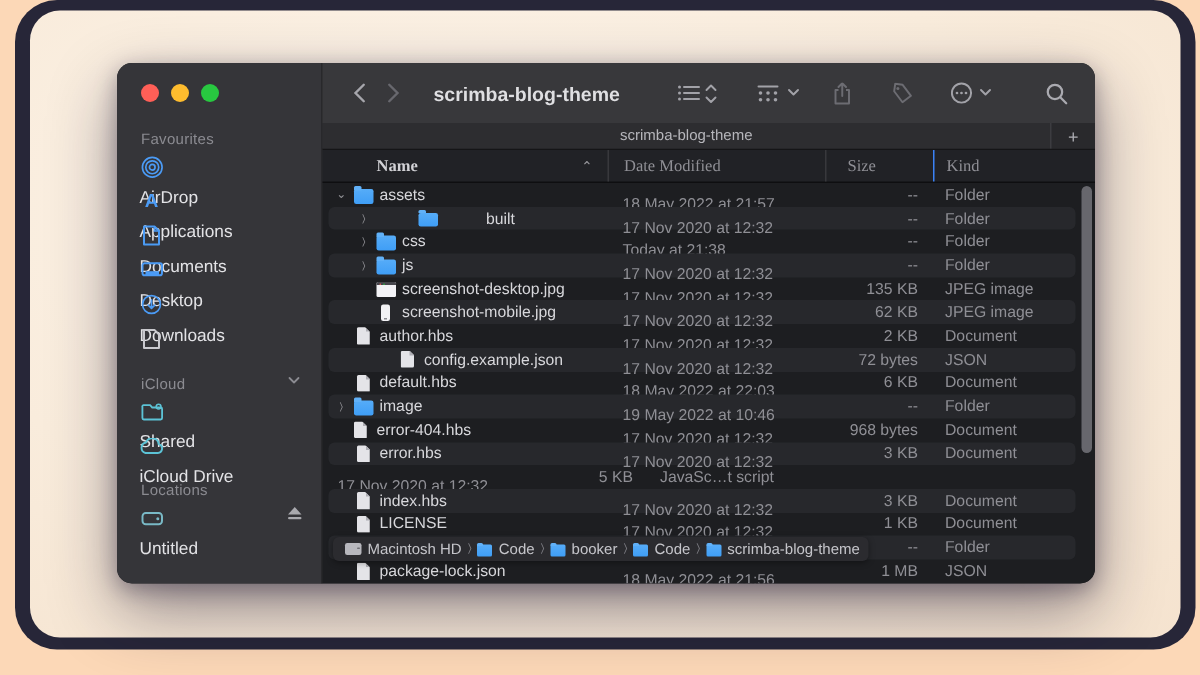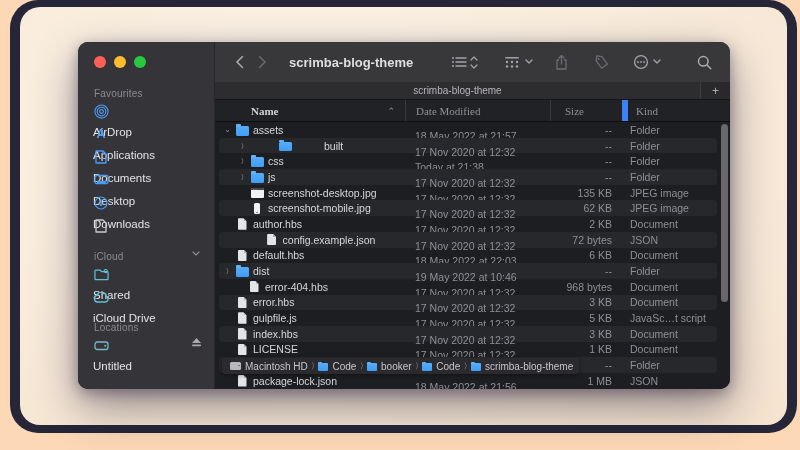"Kind" .hc.kind { border-left: 6px solid #3b82f6 -> 1px solid #3b82f6 }
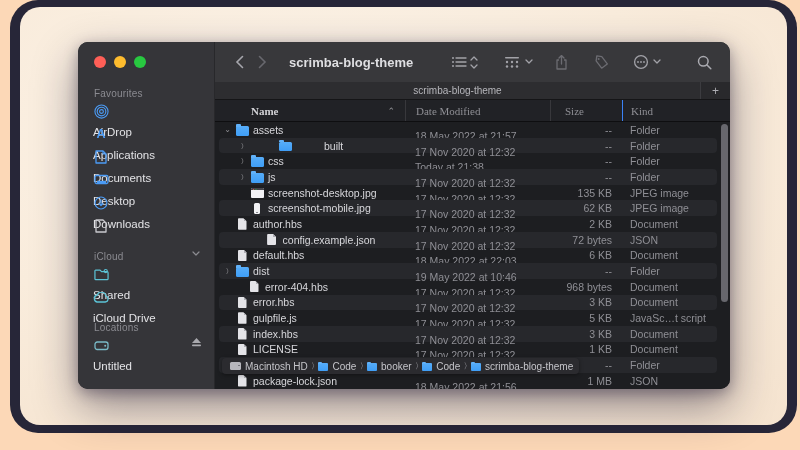"dist" span.fname { text: dist -> image }
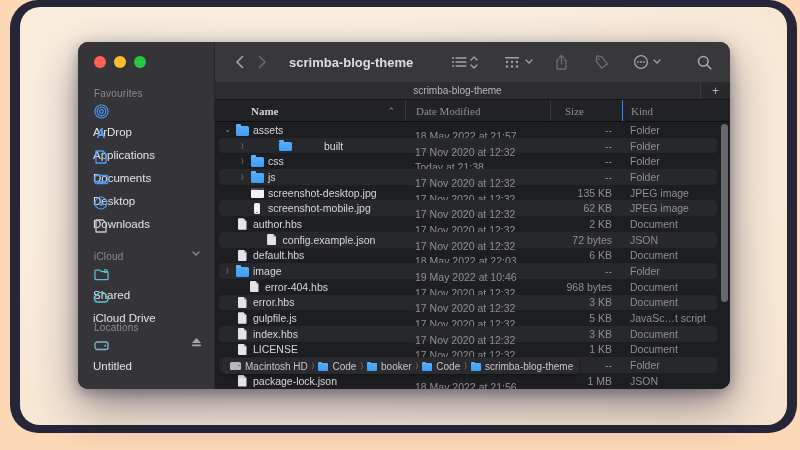"error-404.hbs" div.cell { padding-left: 18px -> 4px }
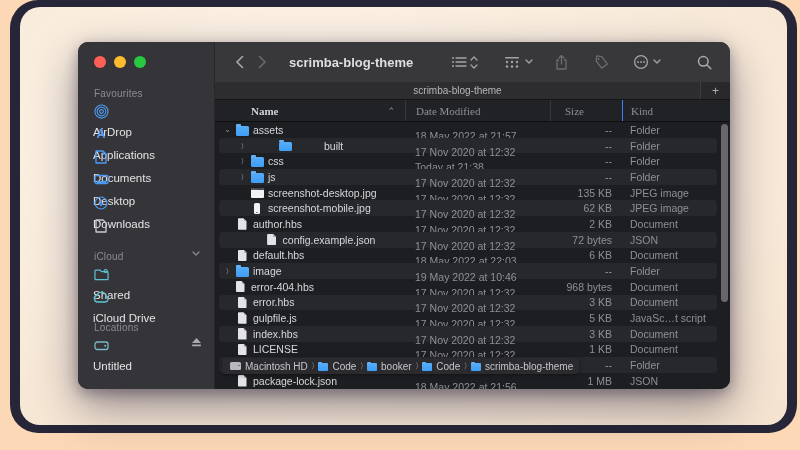"gulpfile.js" div.cell { html: <div> <span></span> <span> <span></span> </span> <span>gulpfile.js</span> </div> -> none }
